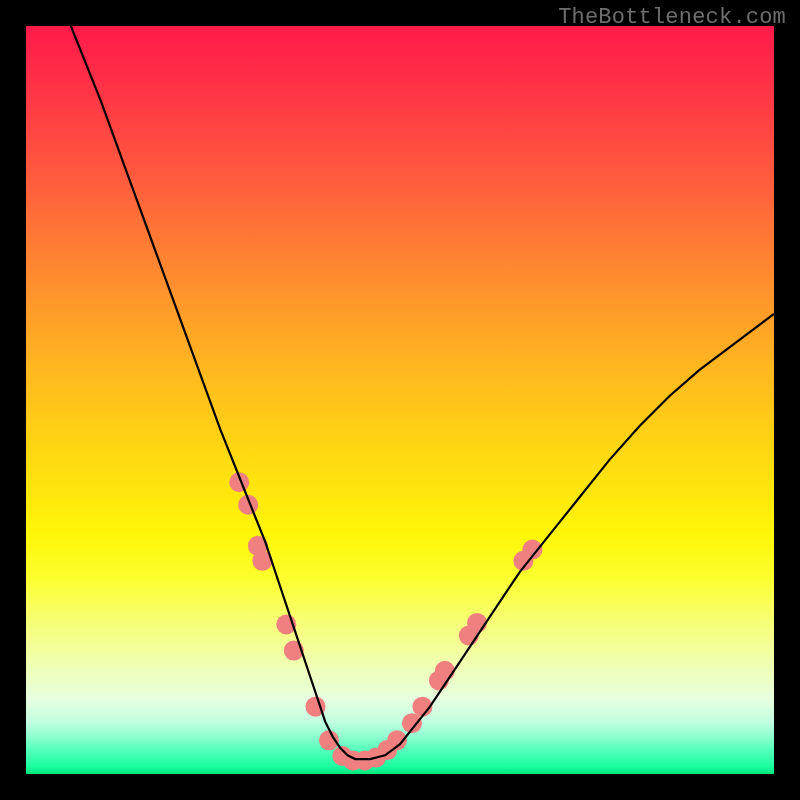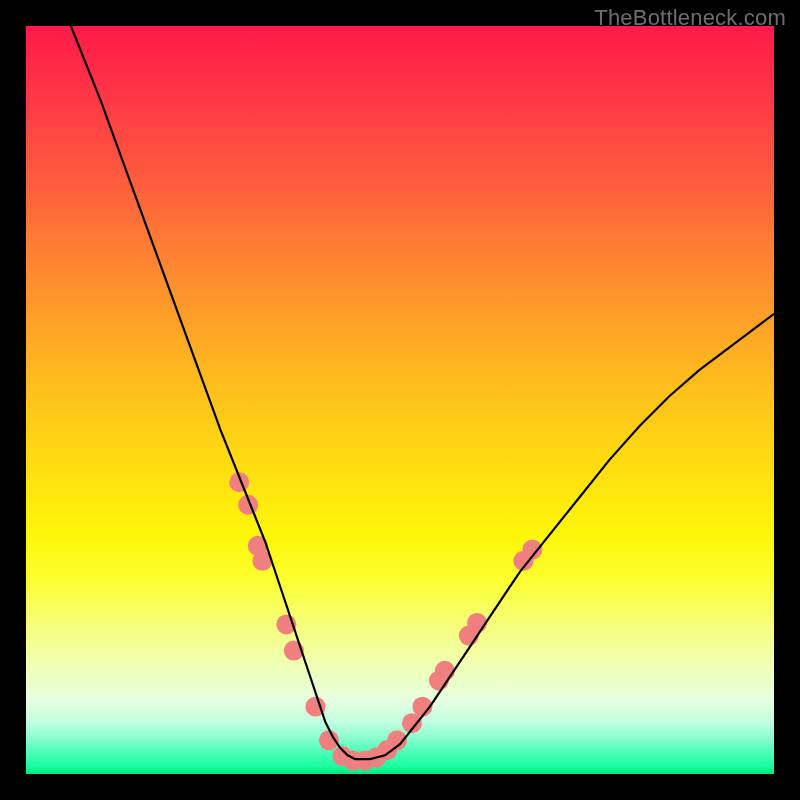"TheBottleneck.com" .watermark { font-family: Liberation Sans, sans-serif -> Liberation Mono, monospace }
